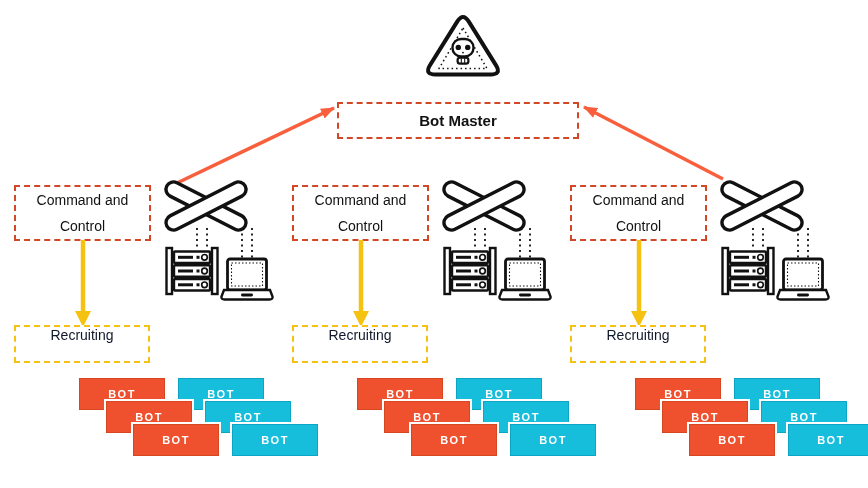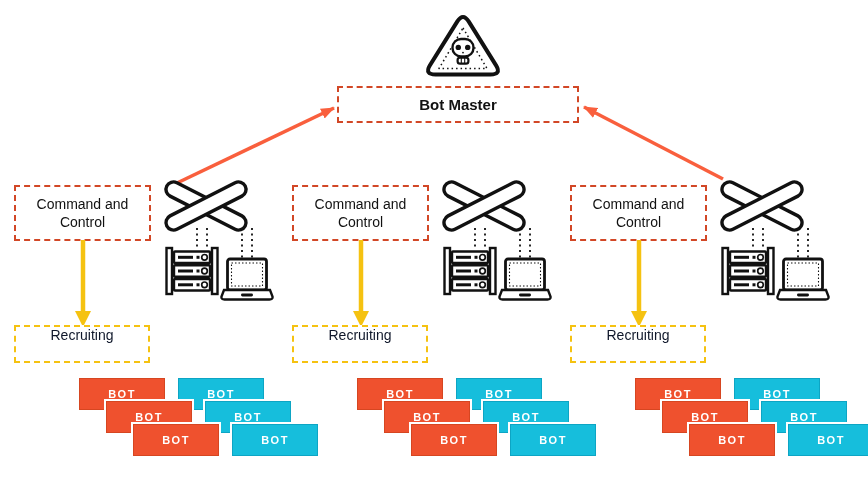"Bot Master" .botmaster-box { top: 86px -> 102px }
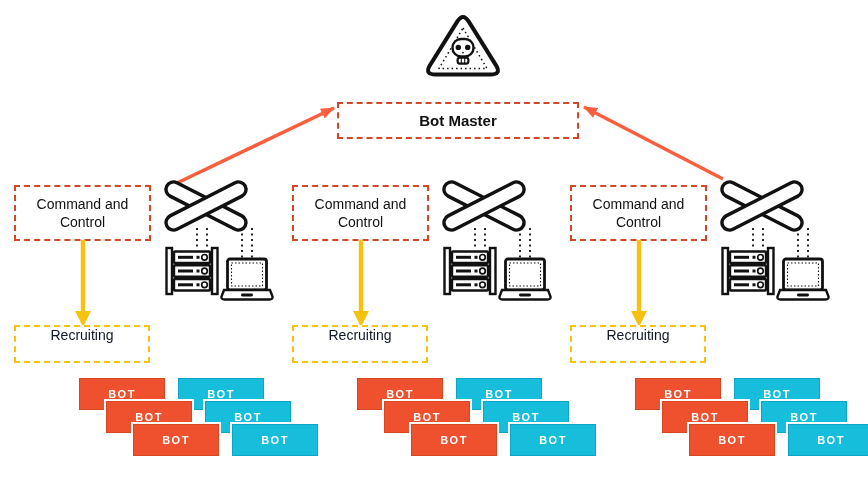"Command and Control" .cc-box { line-height: 18px -> 26px }
